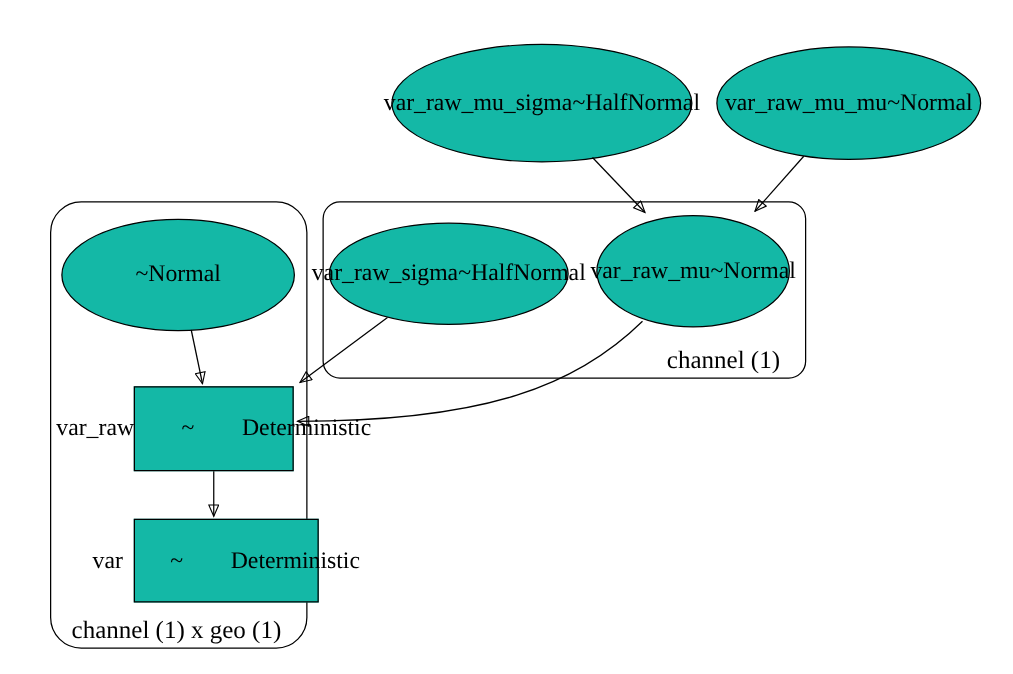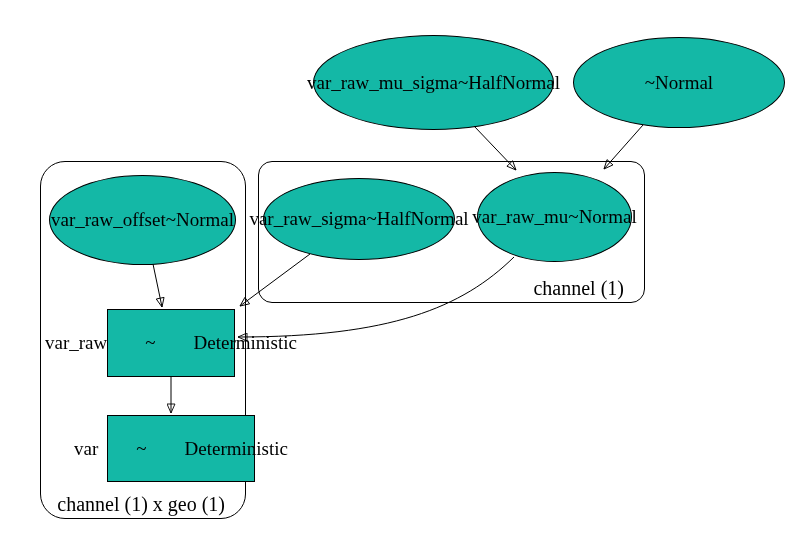"var_raw_mu_mu" span { html: none -> <span>var_raw_mu_mu</span> }
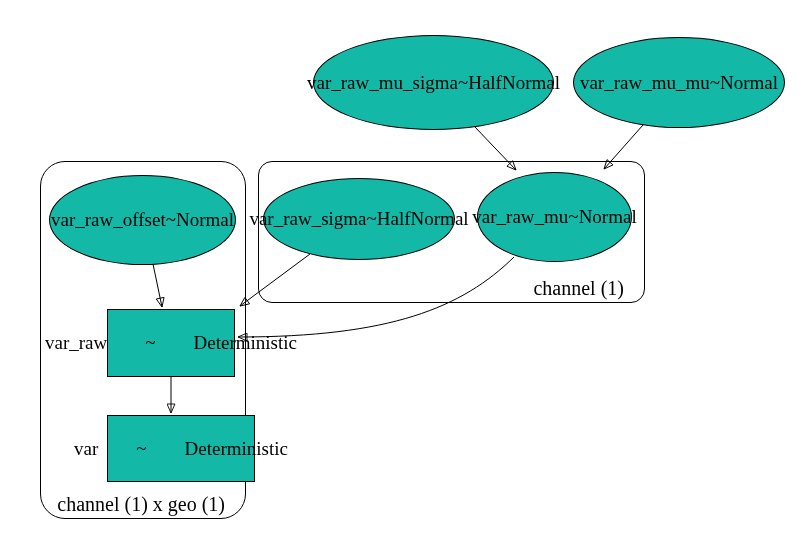"var_raw_offset" span { html: <span>var_raw_offset</span> -> none }
